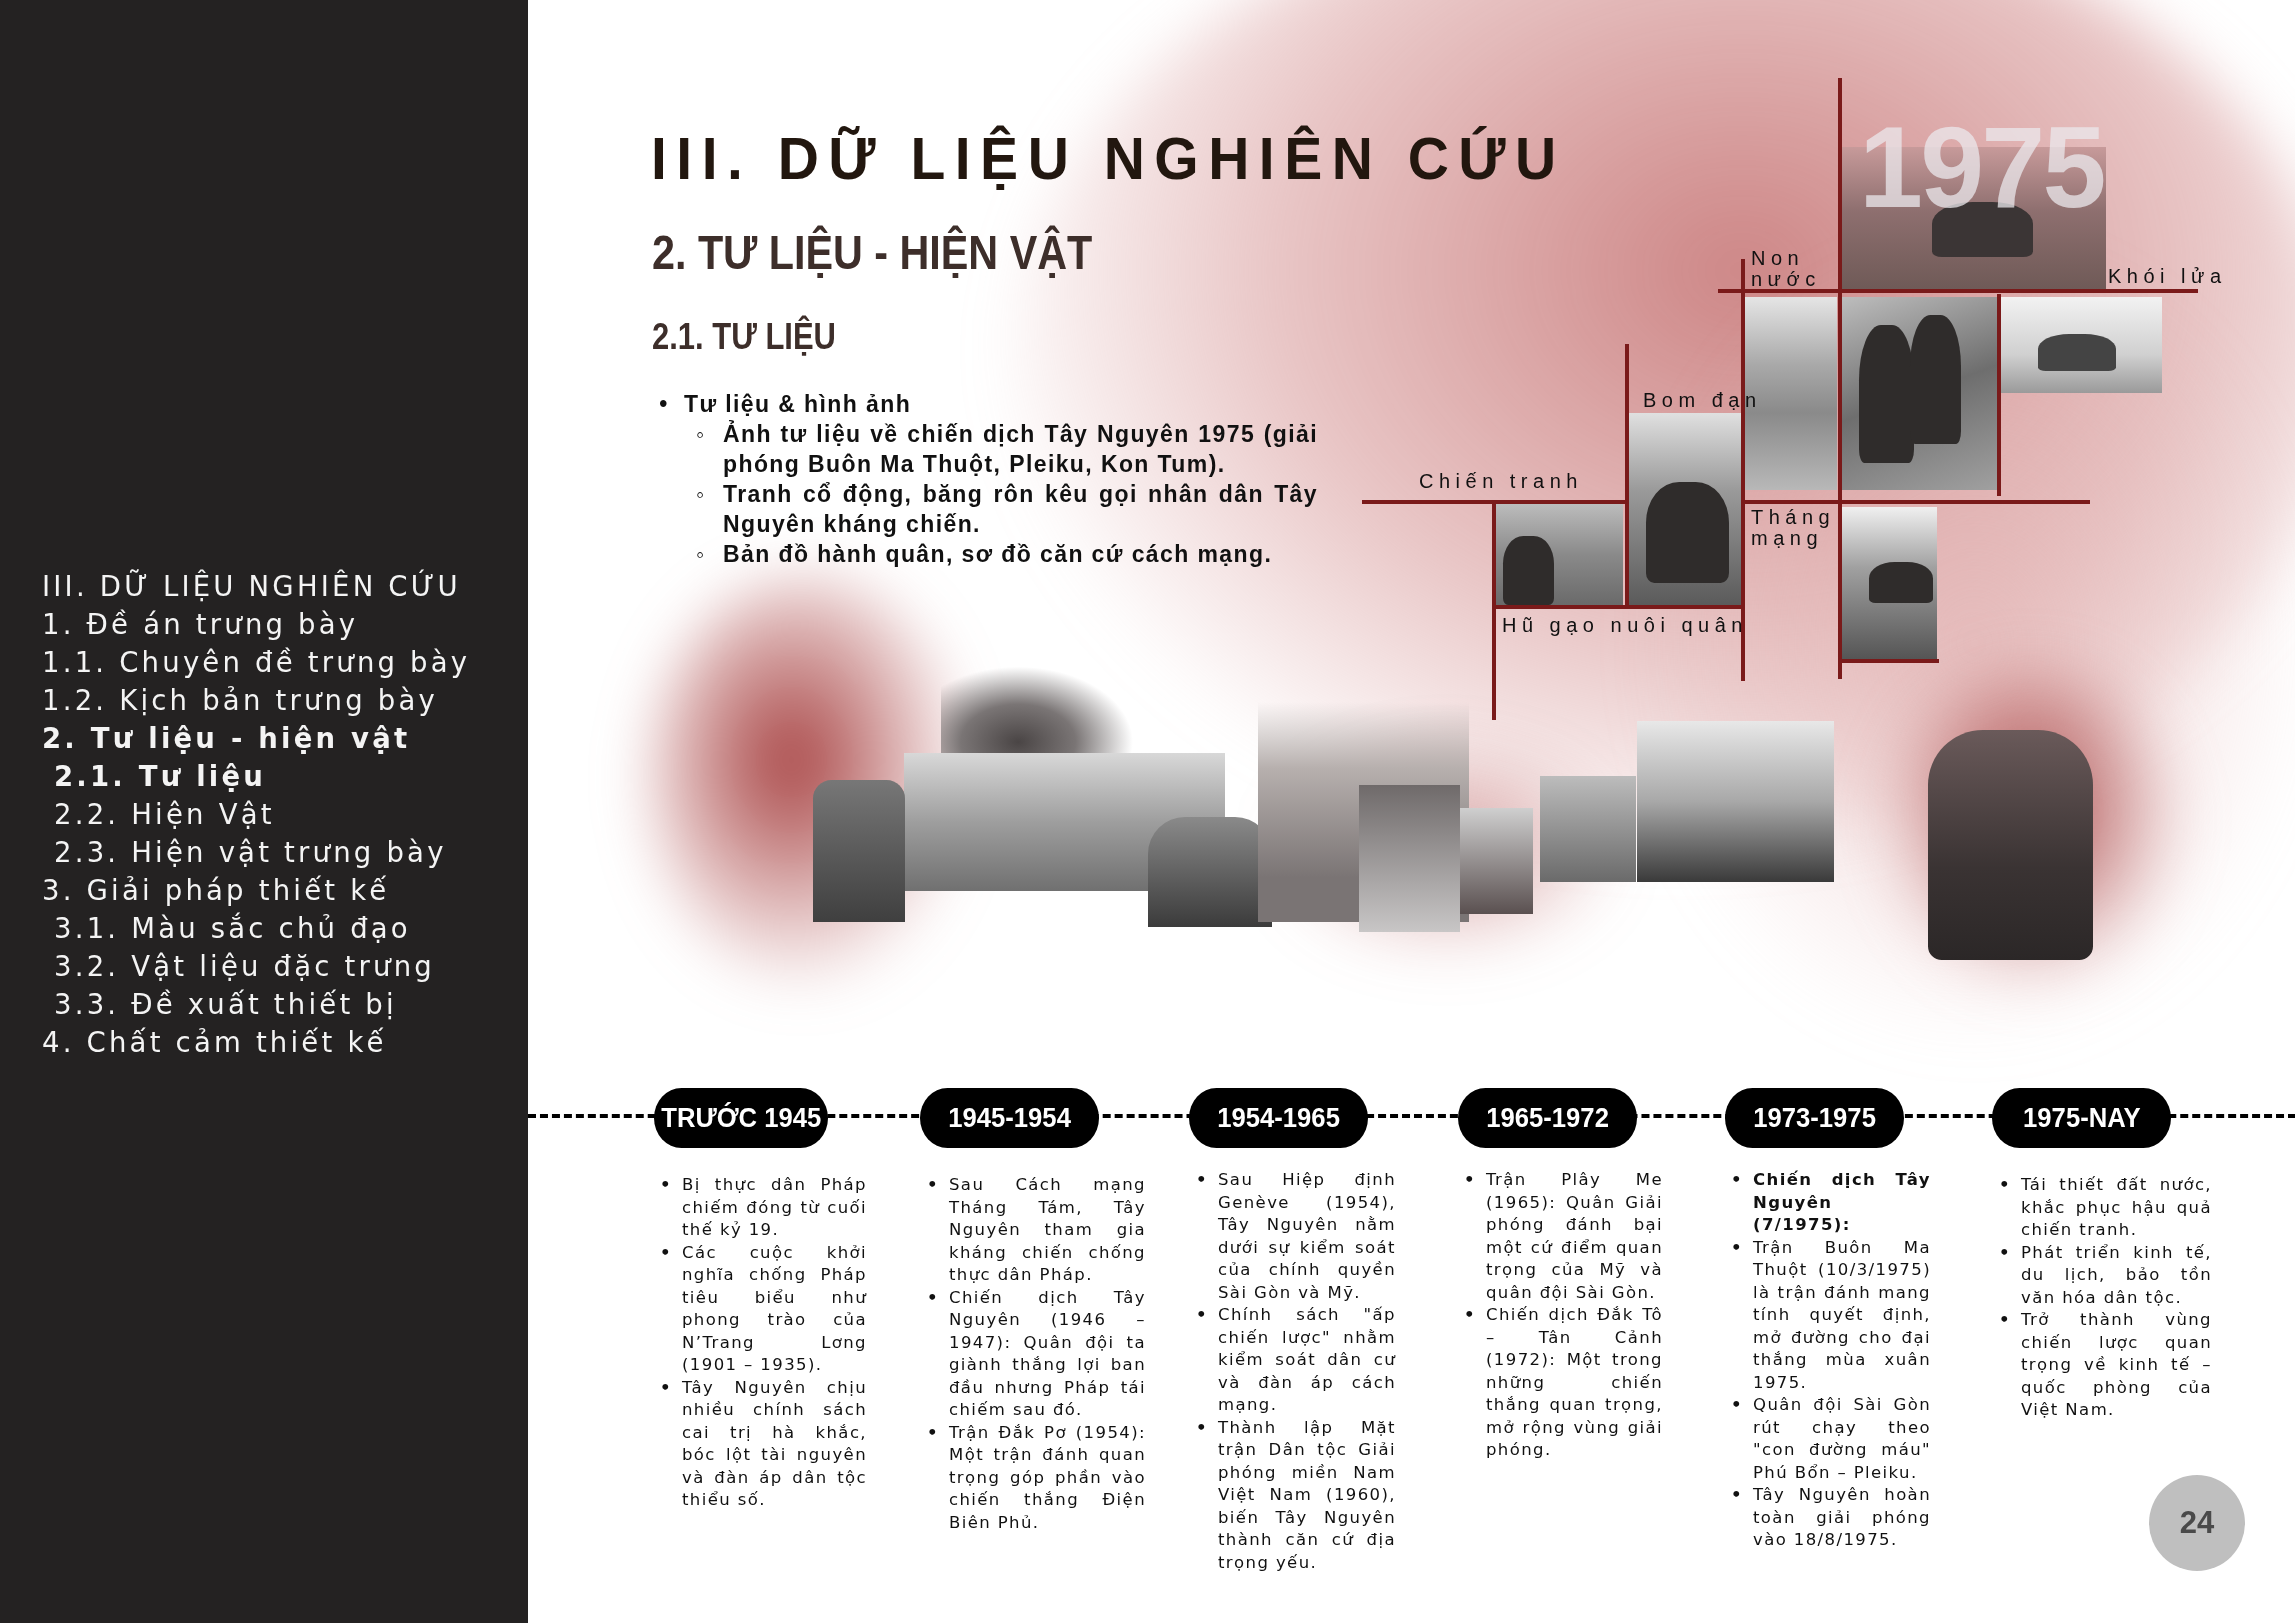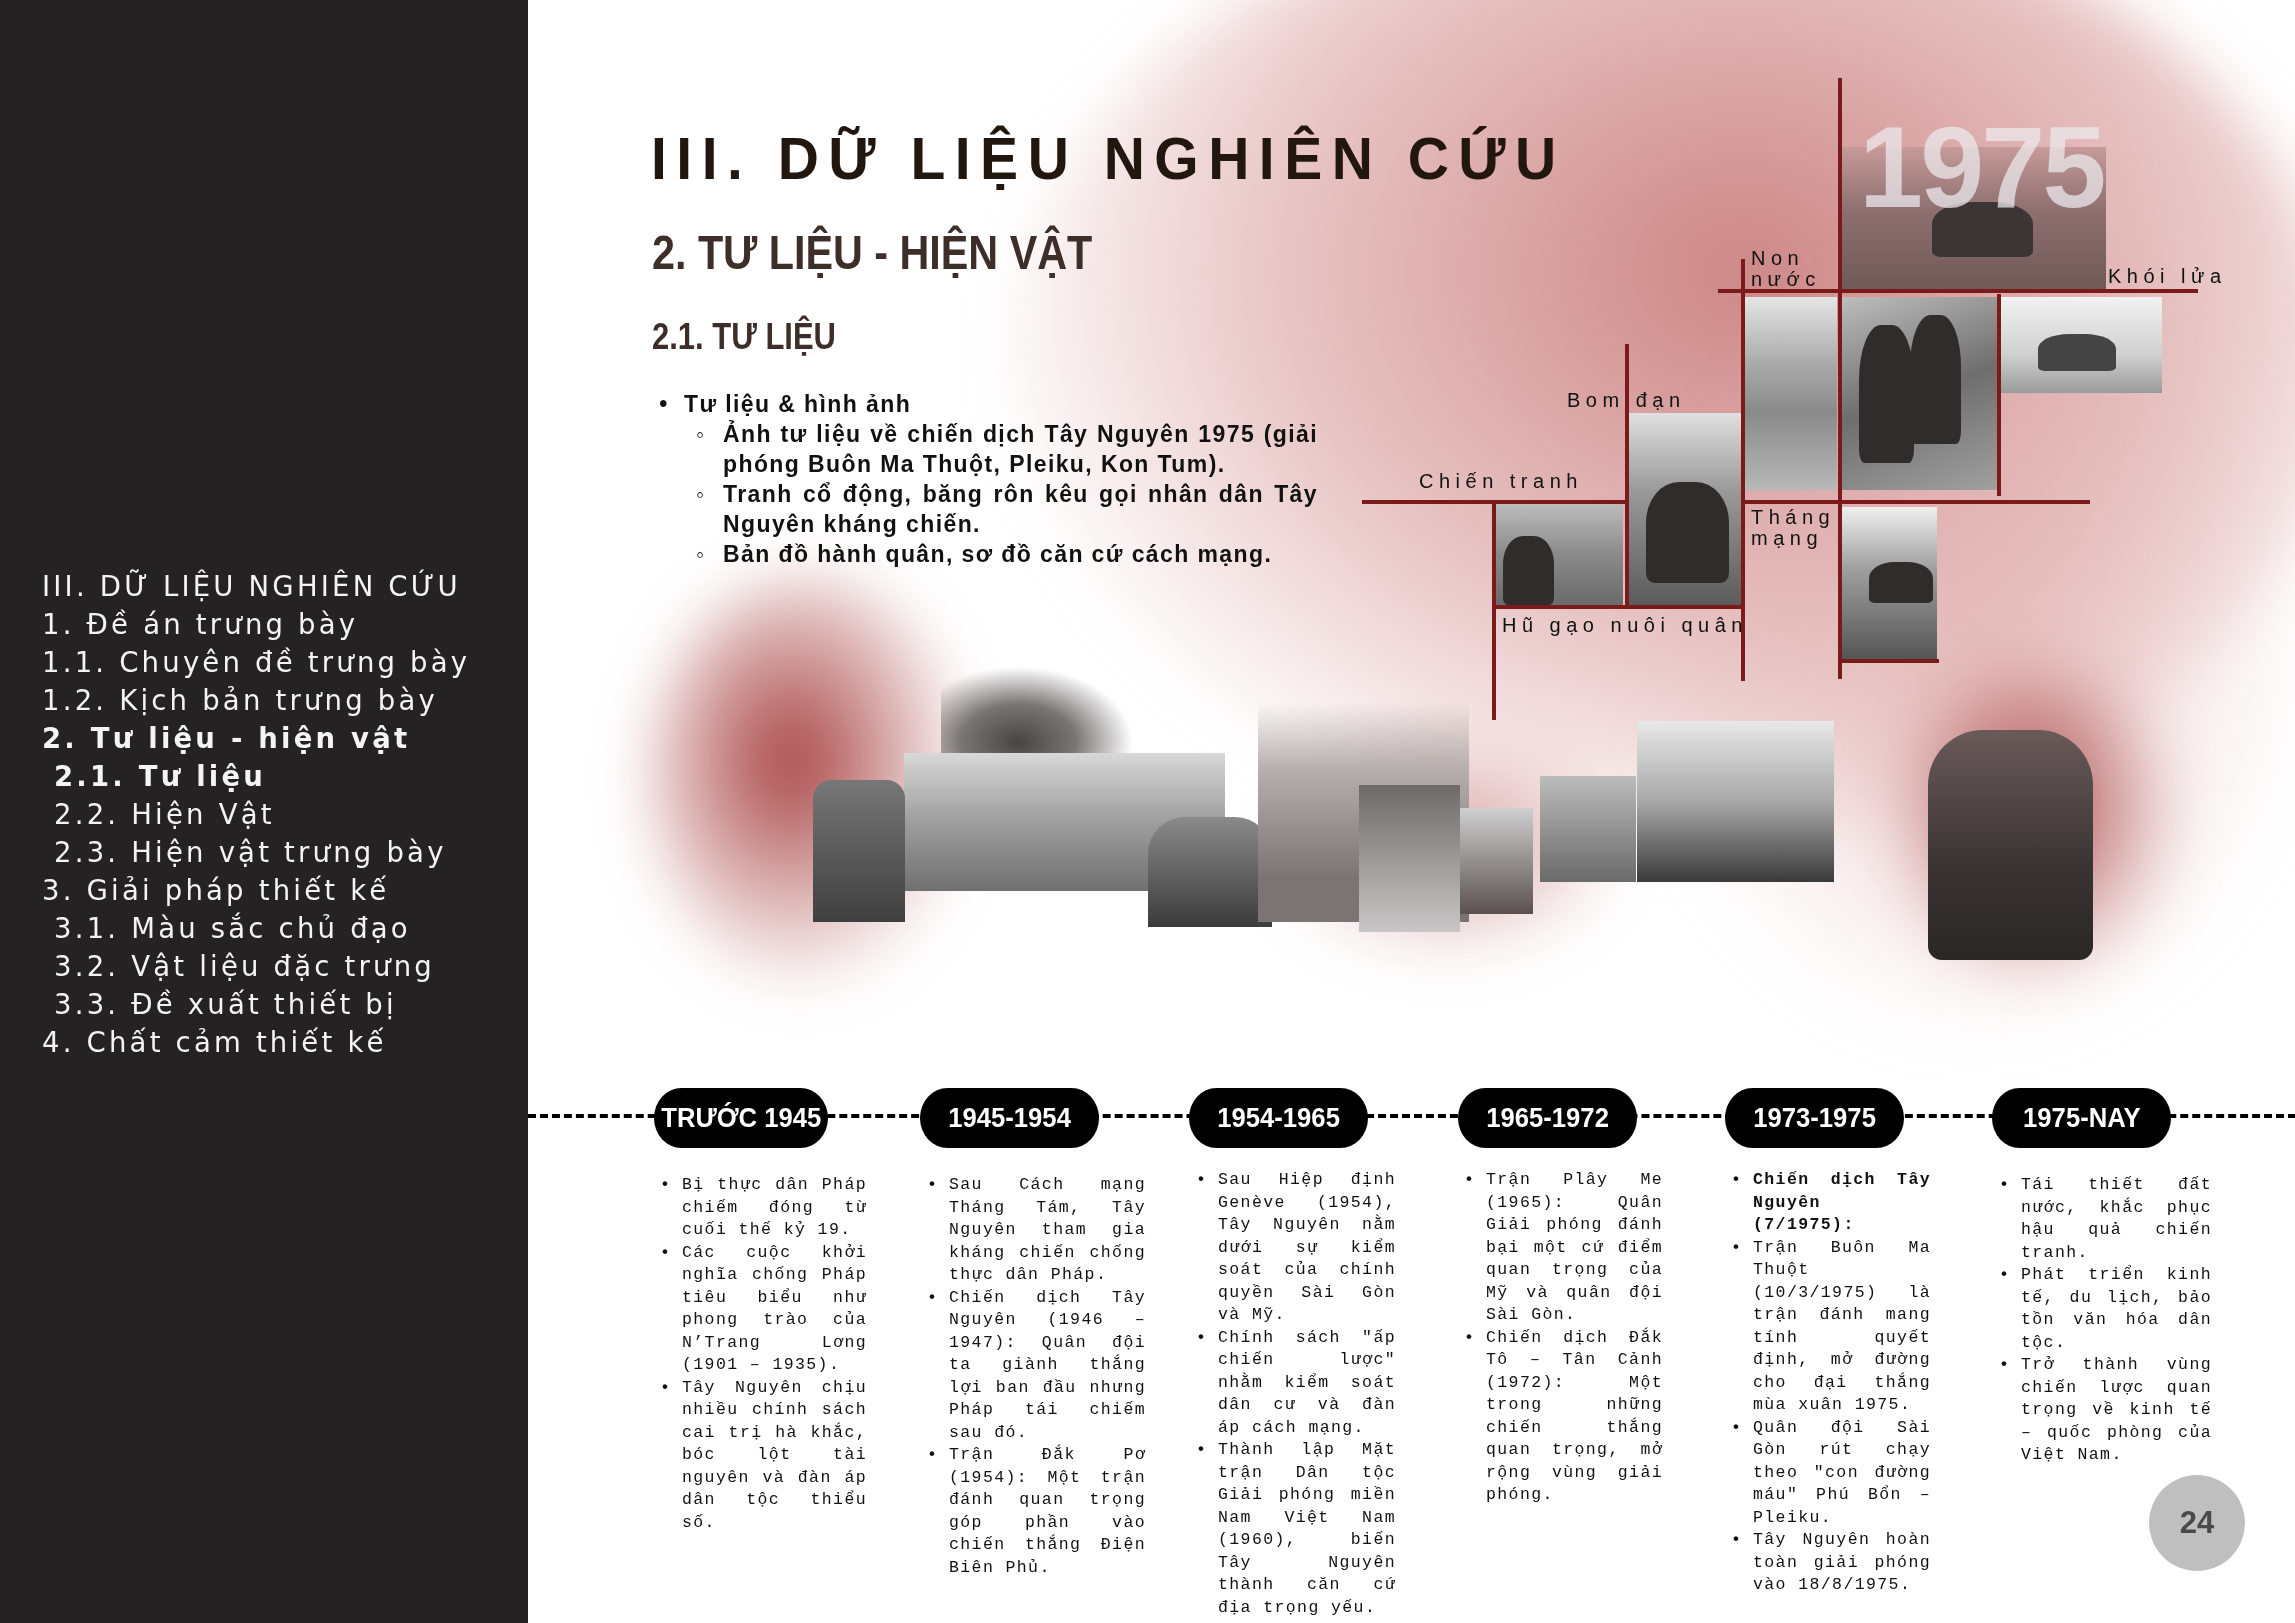"Bom đạn" div.glabel { left: 1567px -> 1643px }
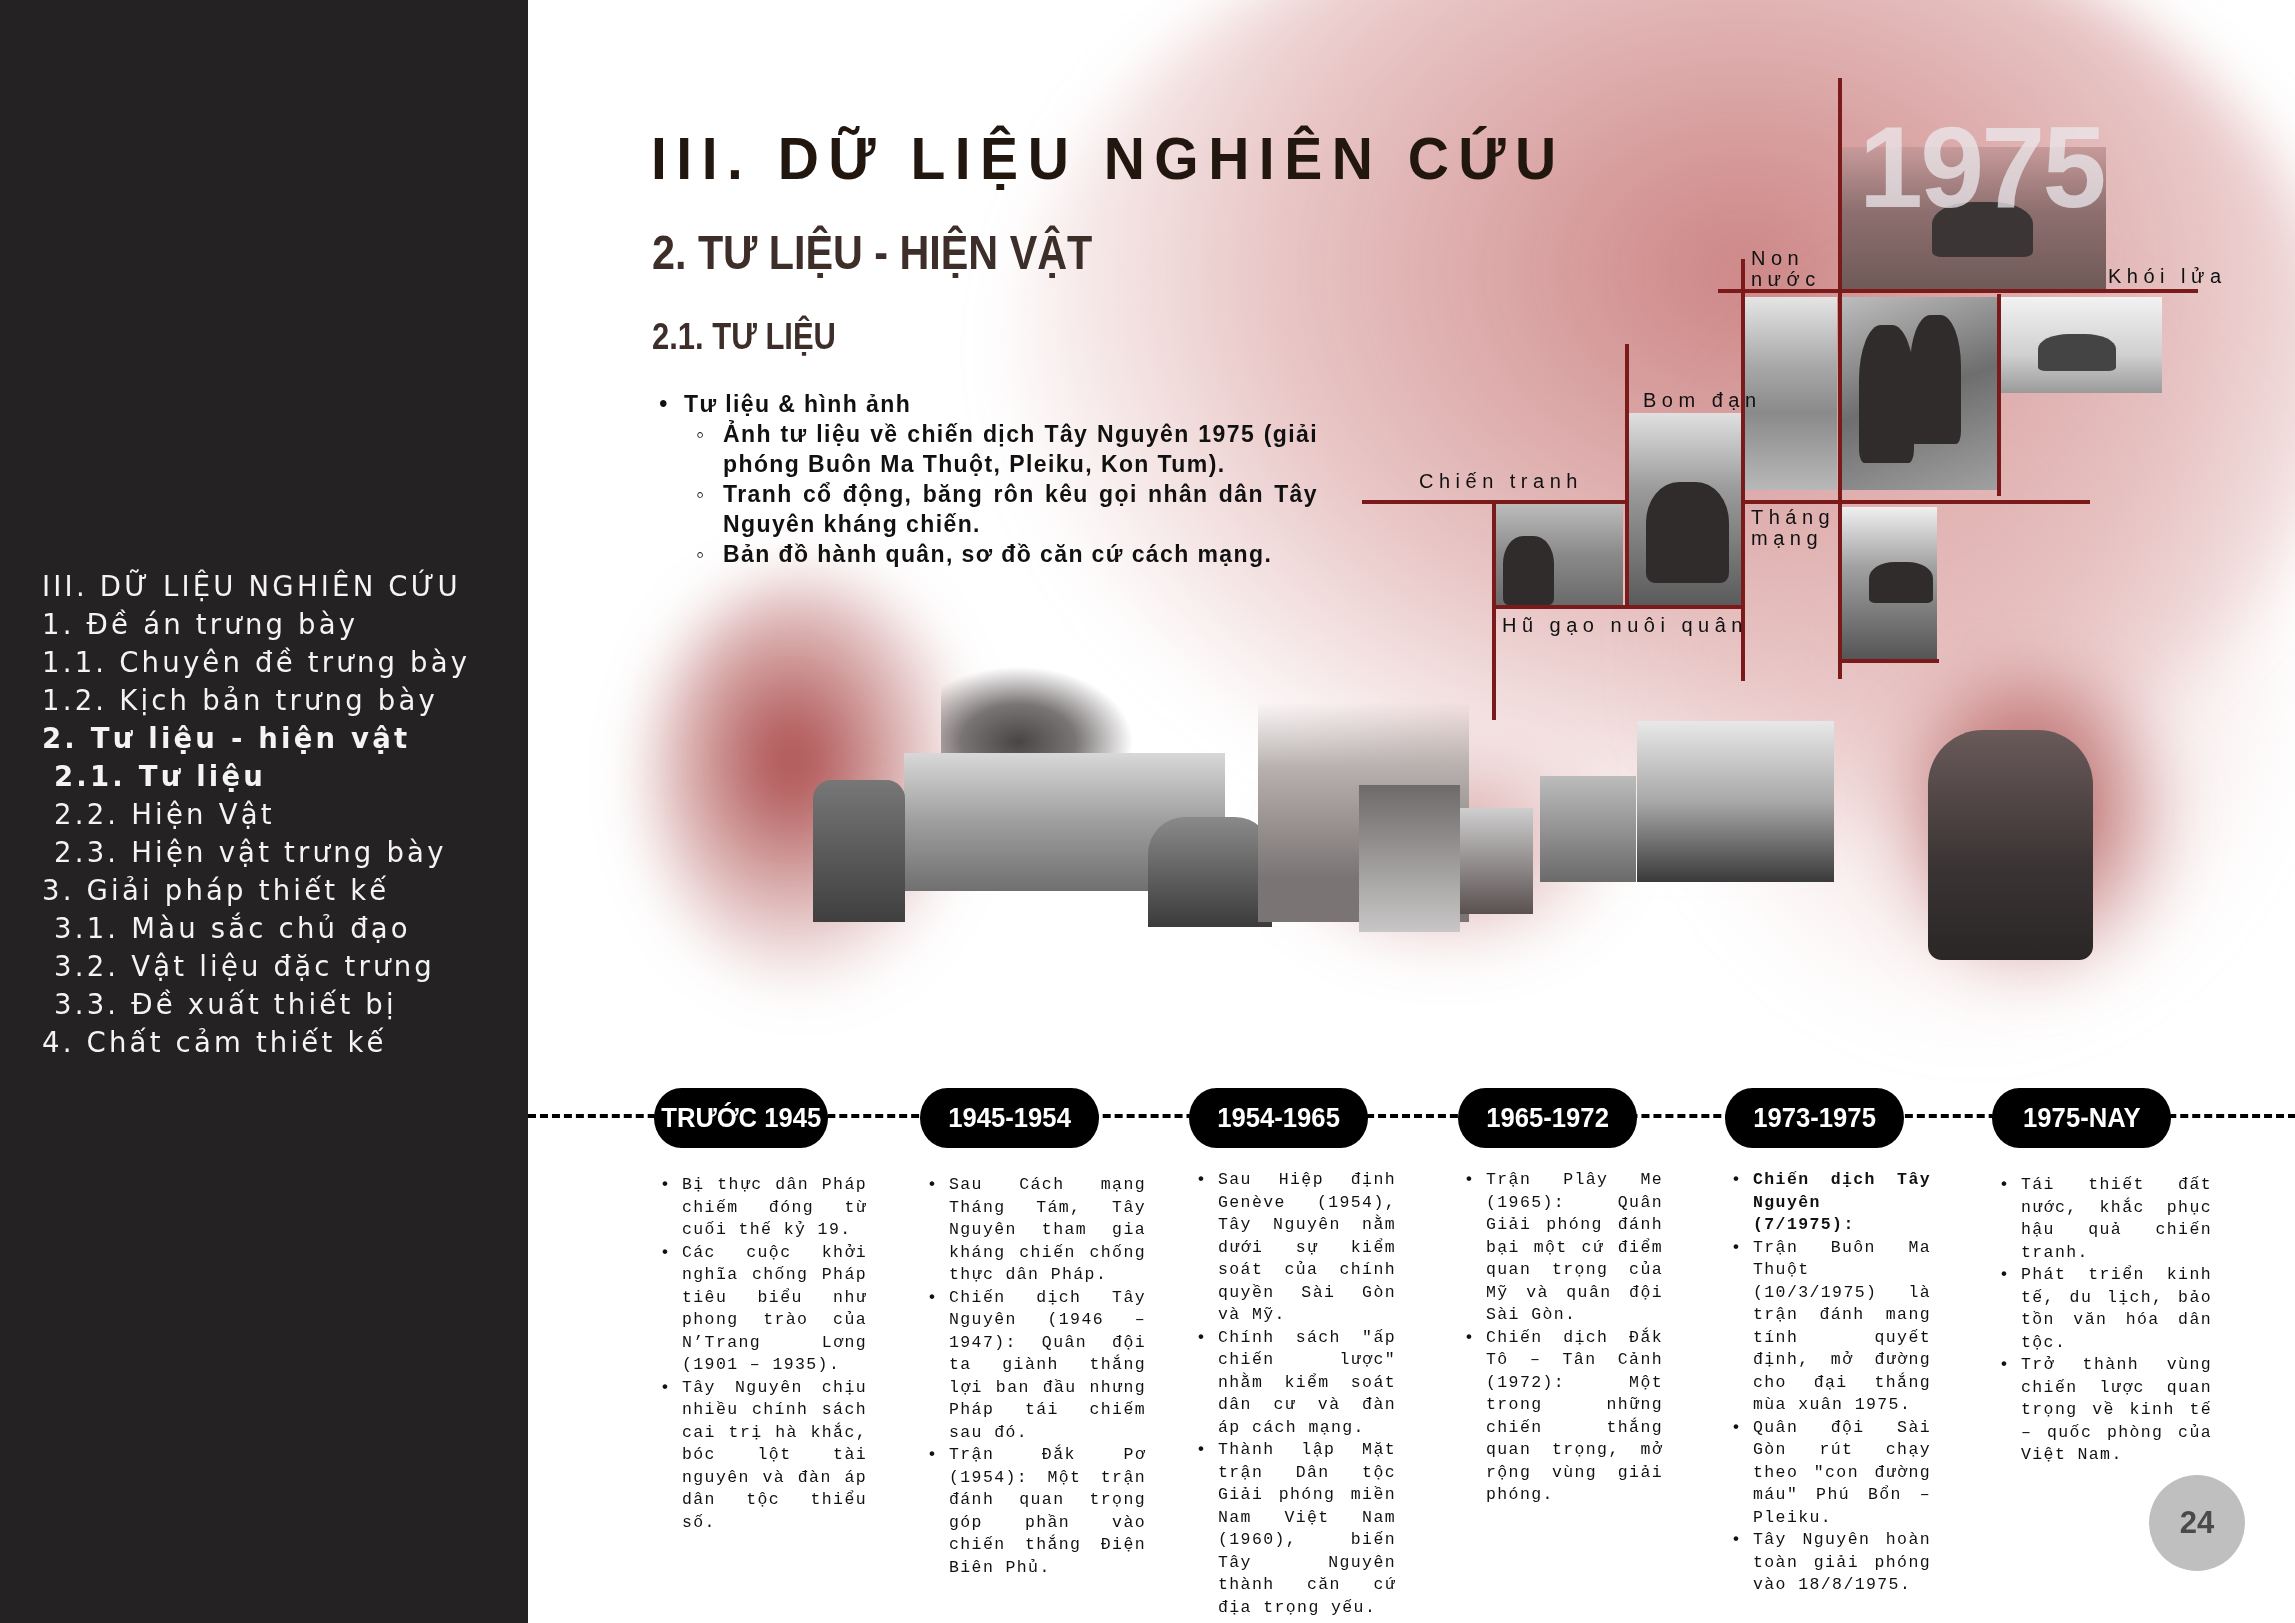"Bị thực dân Pháp chiếm" .col li { font-family: Liberation Mono, monospace -> none }
